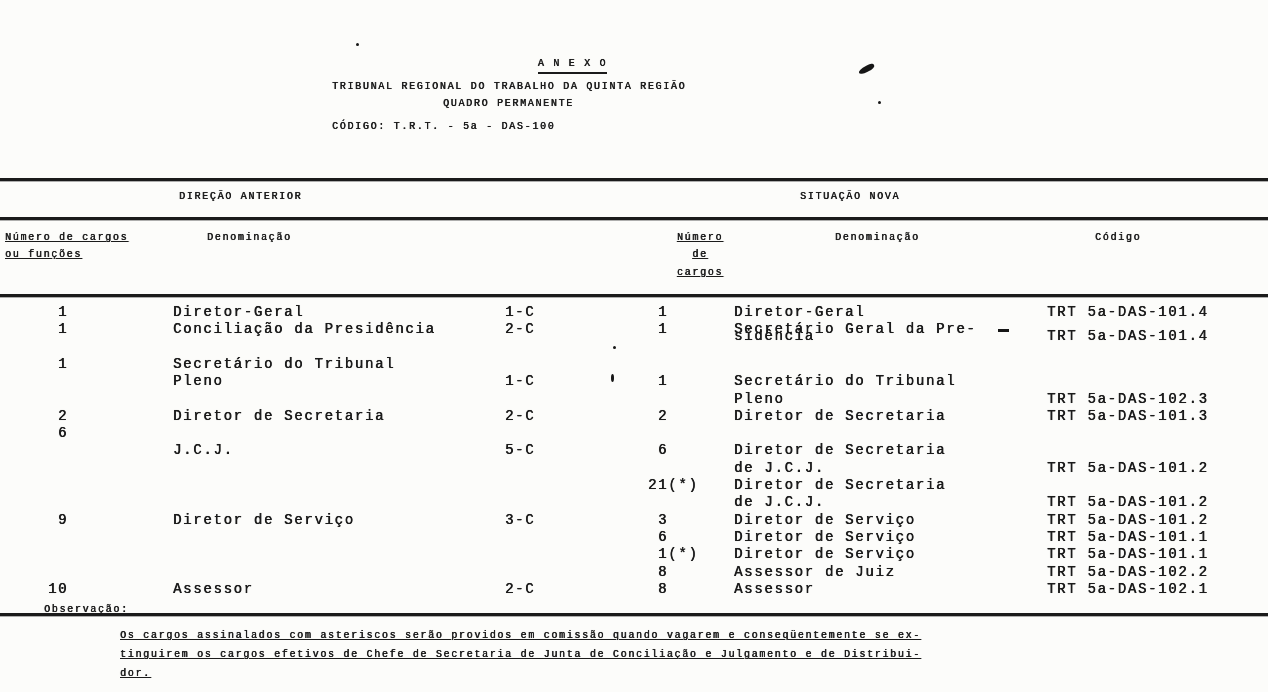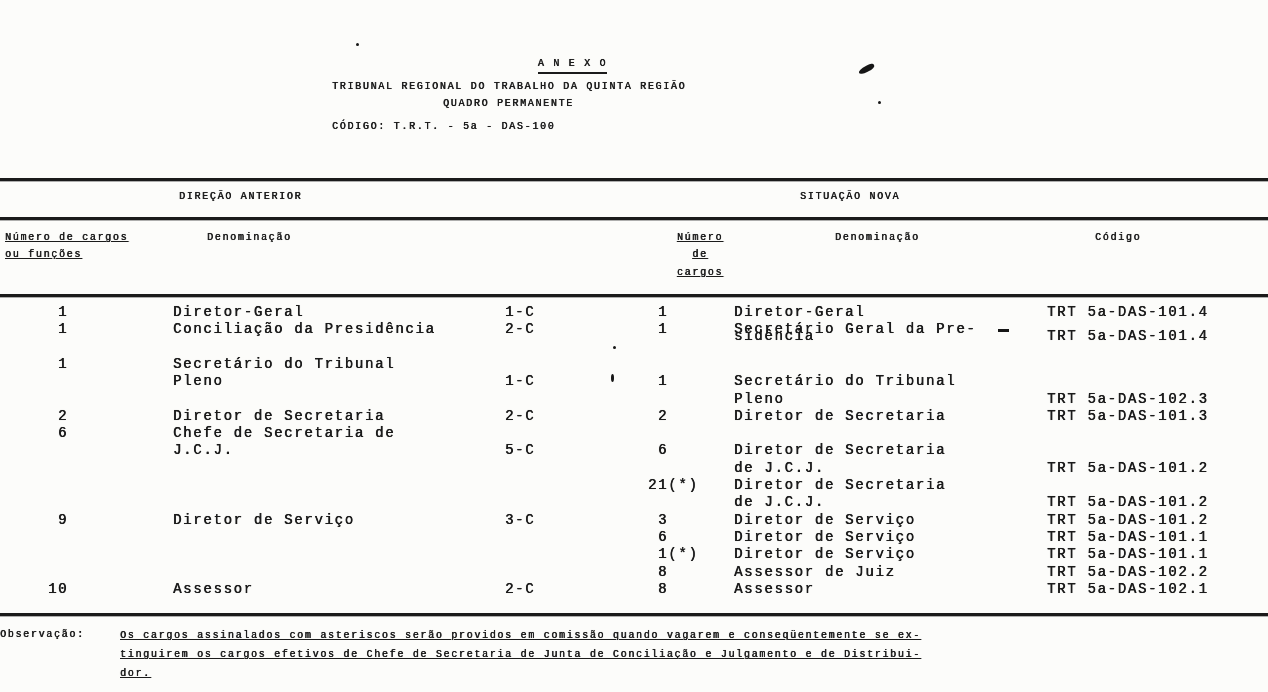"Chefe de Secretaria de" span.cell { html: <span>Chefe de Secretaria de</span> -> none }
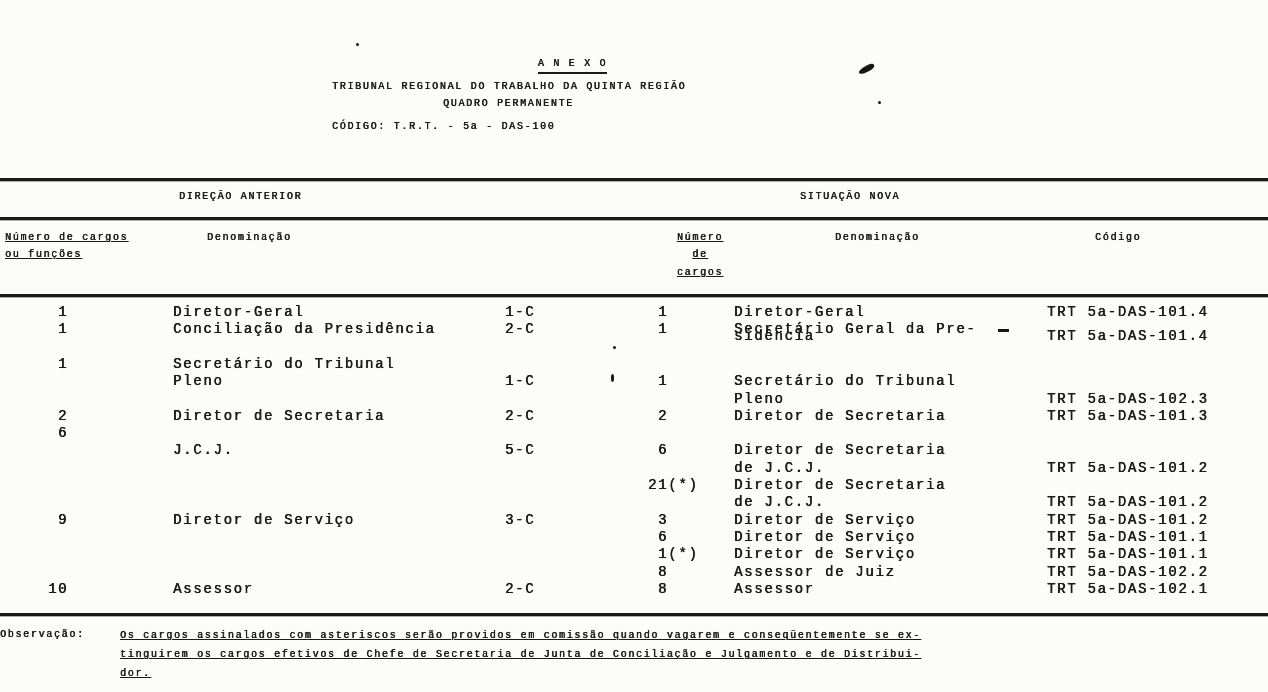"Observação:" div.t { padding-left: none -> 44px; top: 626px -> 601px }
